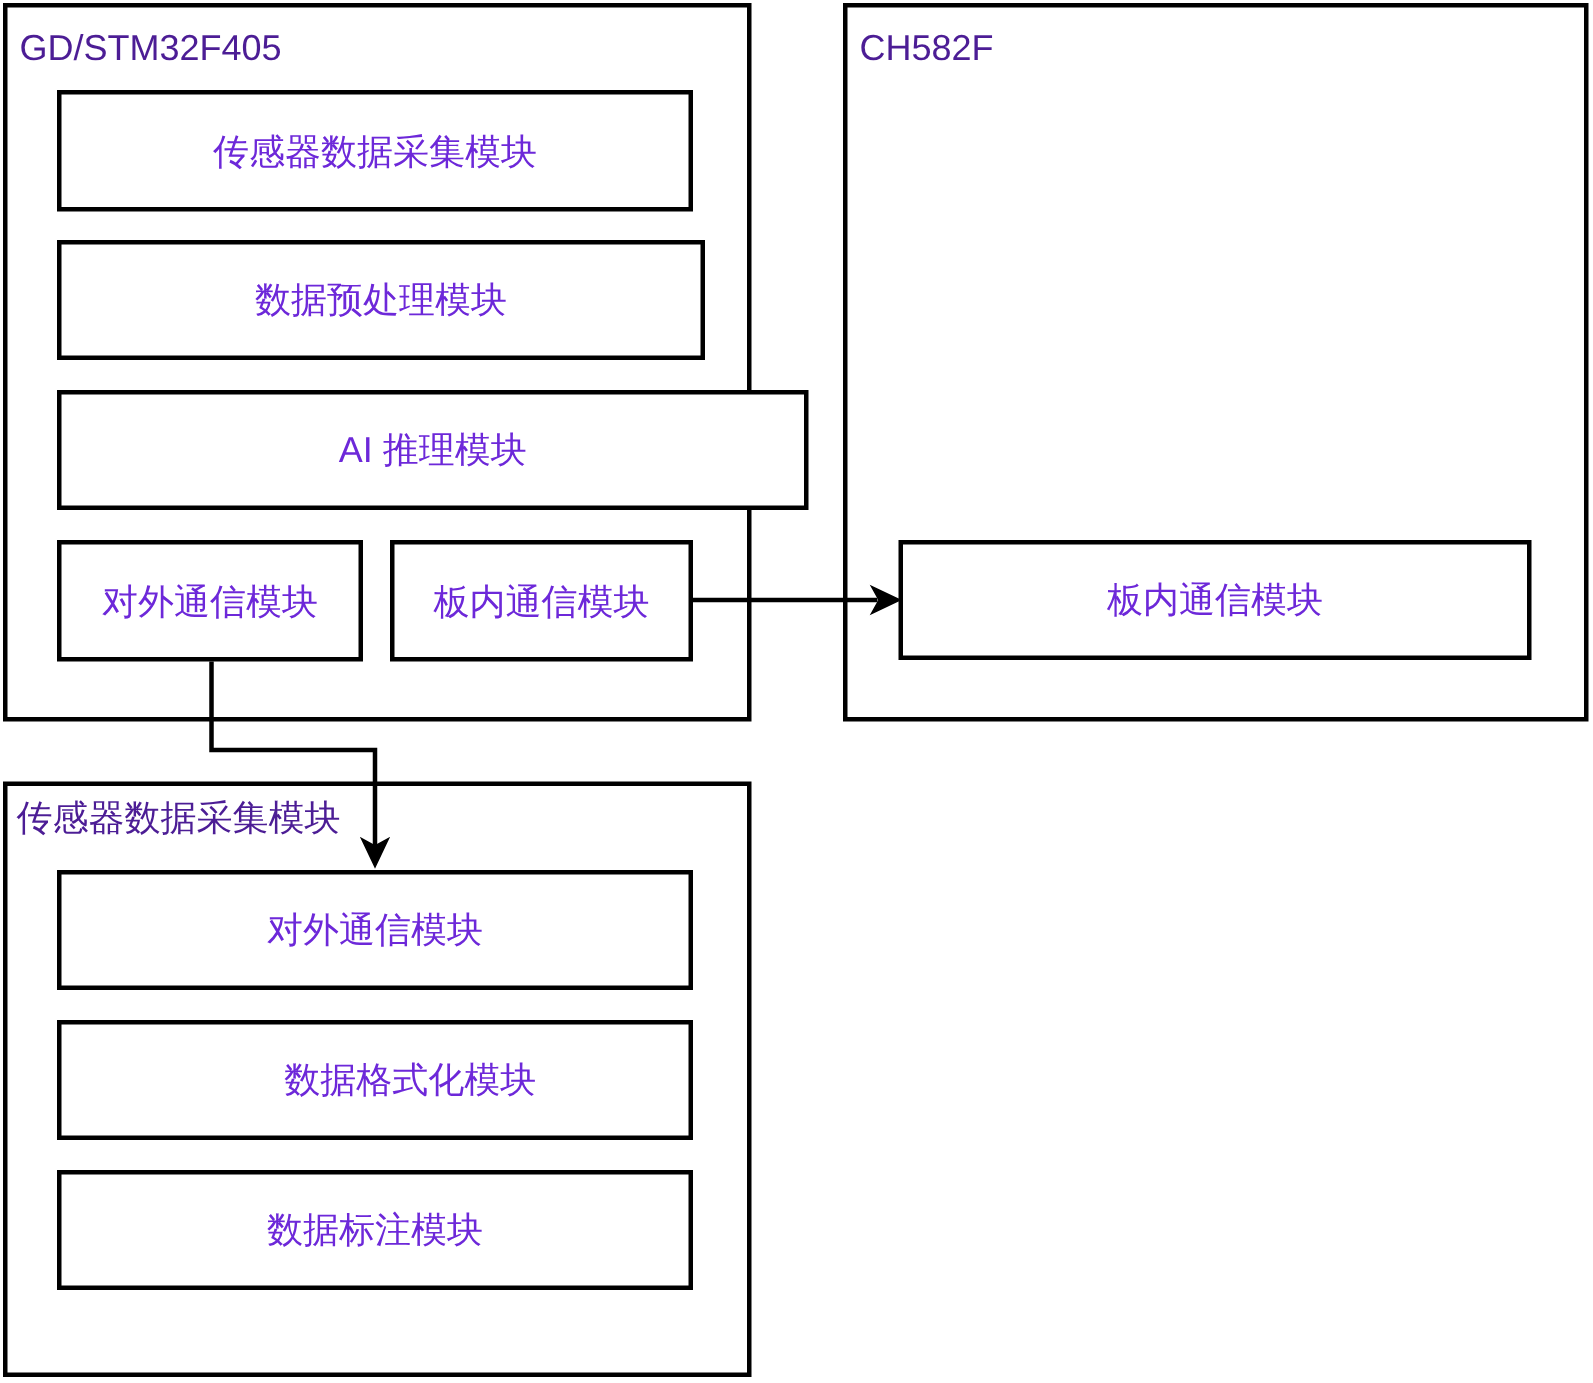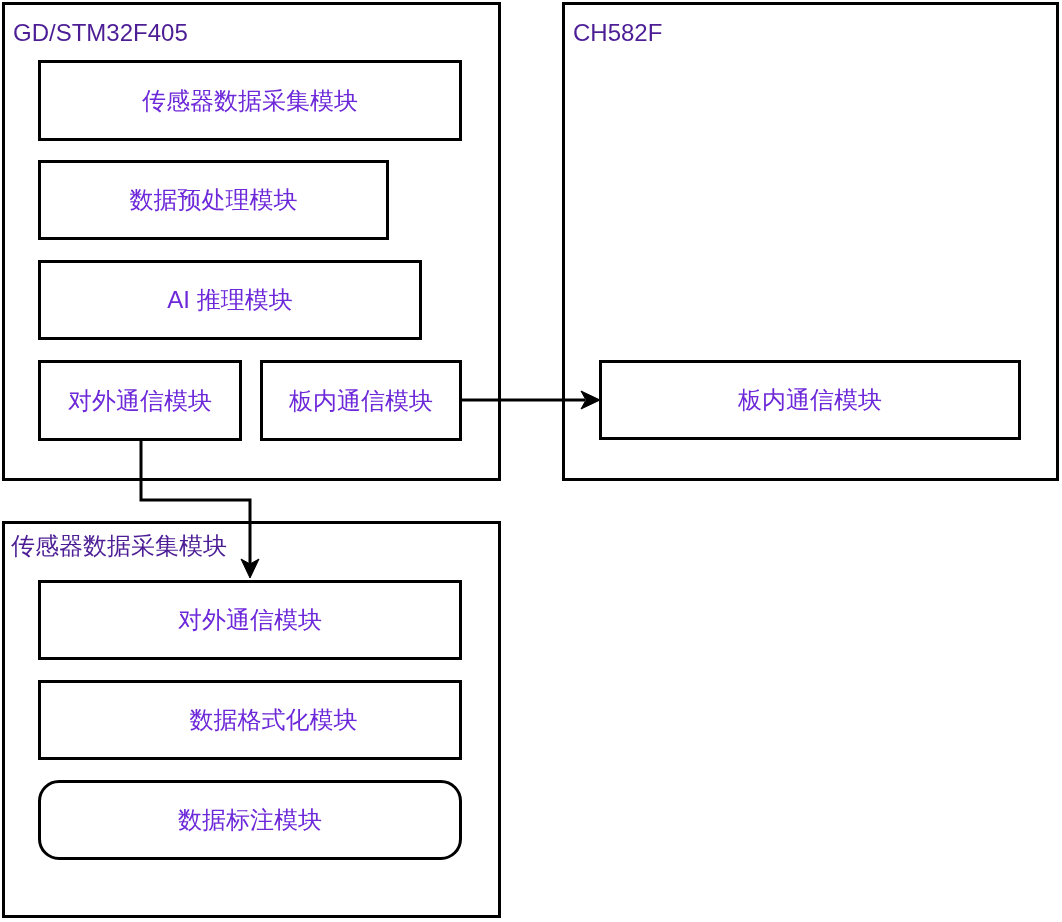"数据预处理模块" div.module-box { width: 351px -> 432px }
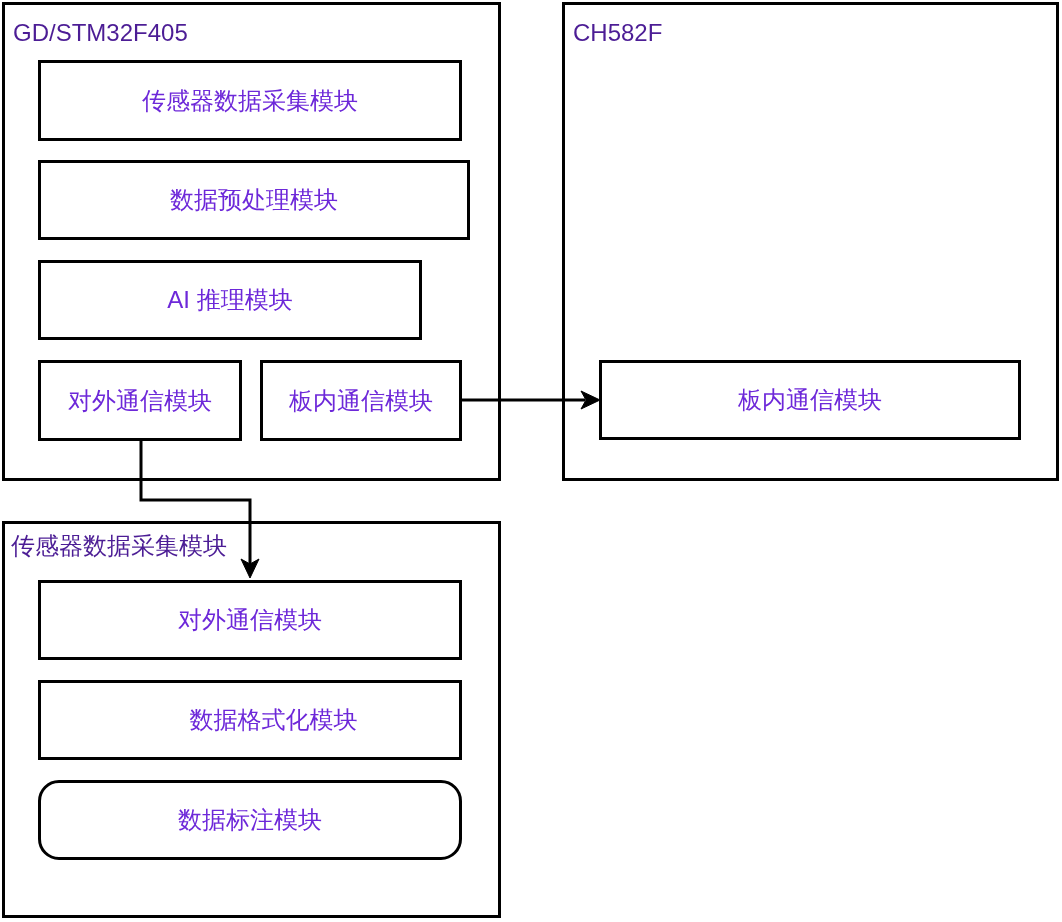"AI 推理模块" div.module-box { width: 384px -> 501px }
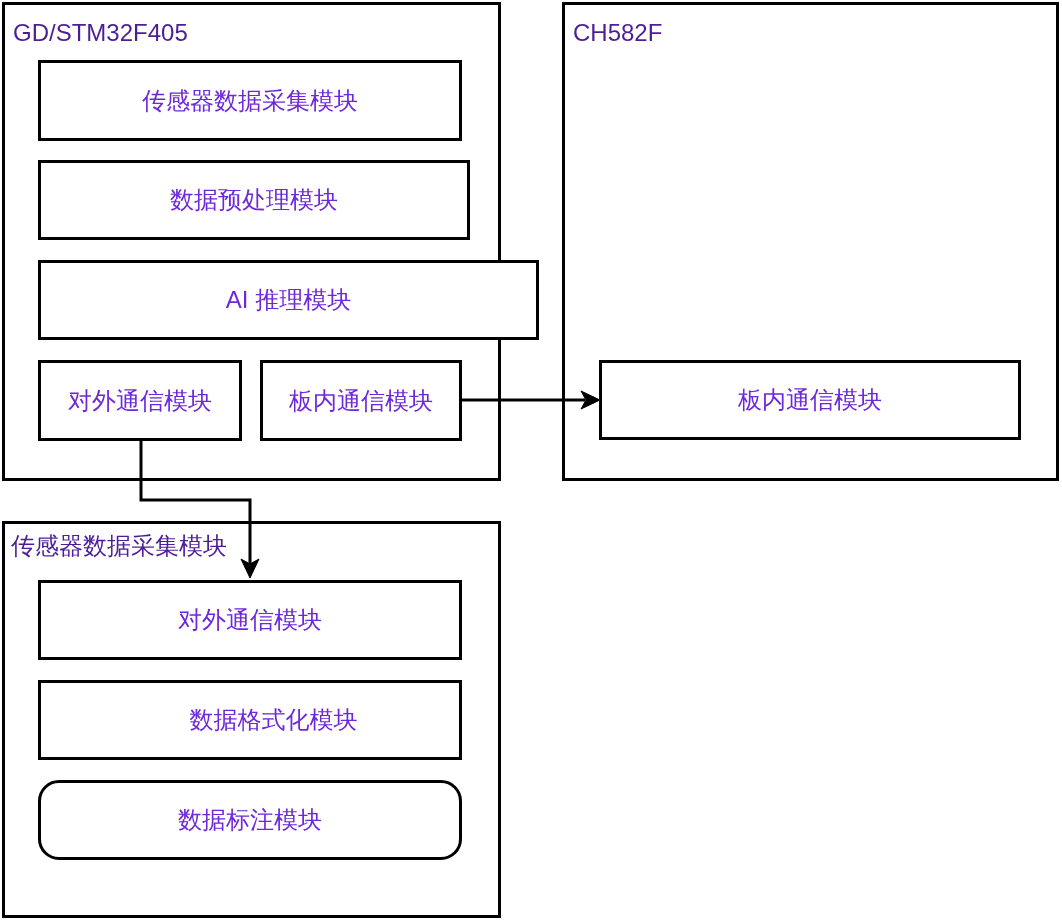"数据标注模块" div.module-box { border-radius: 21px -> none }
